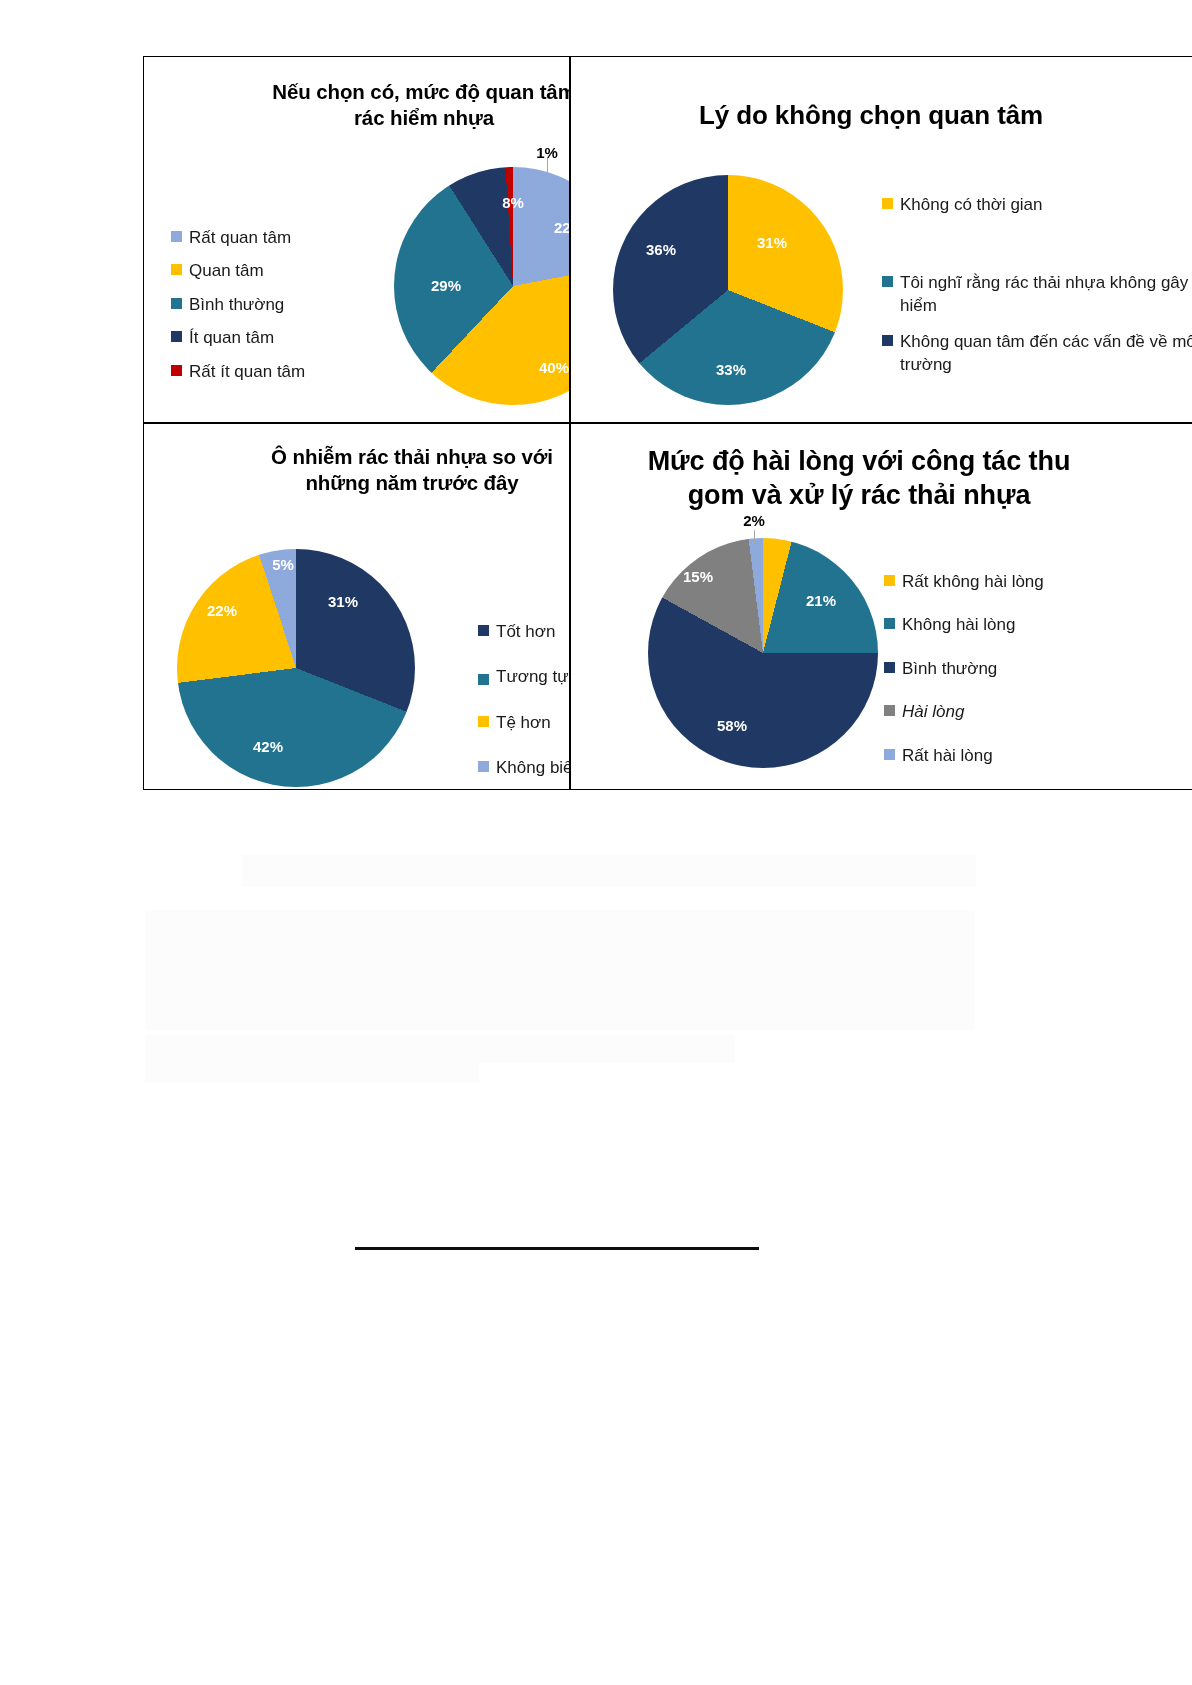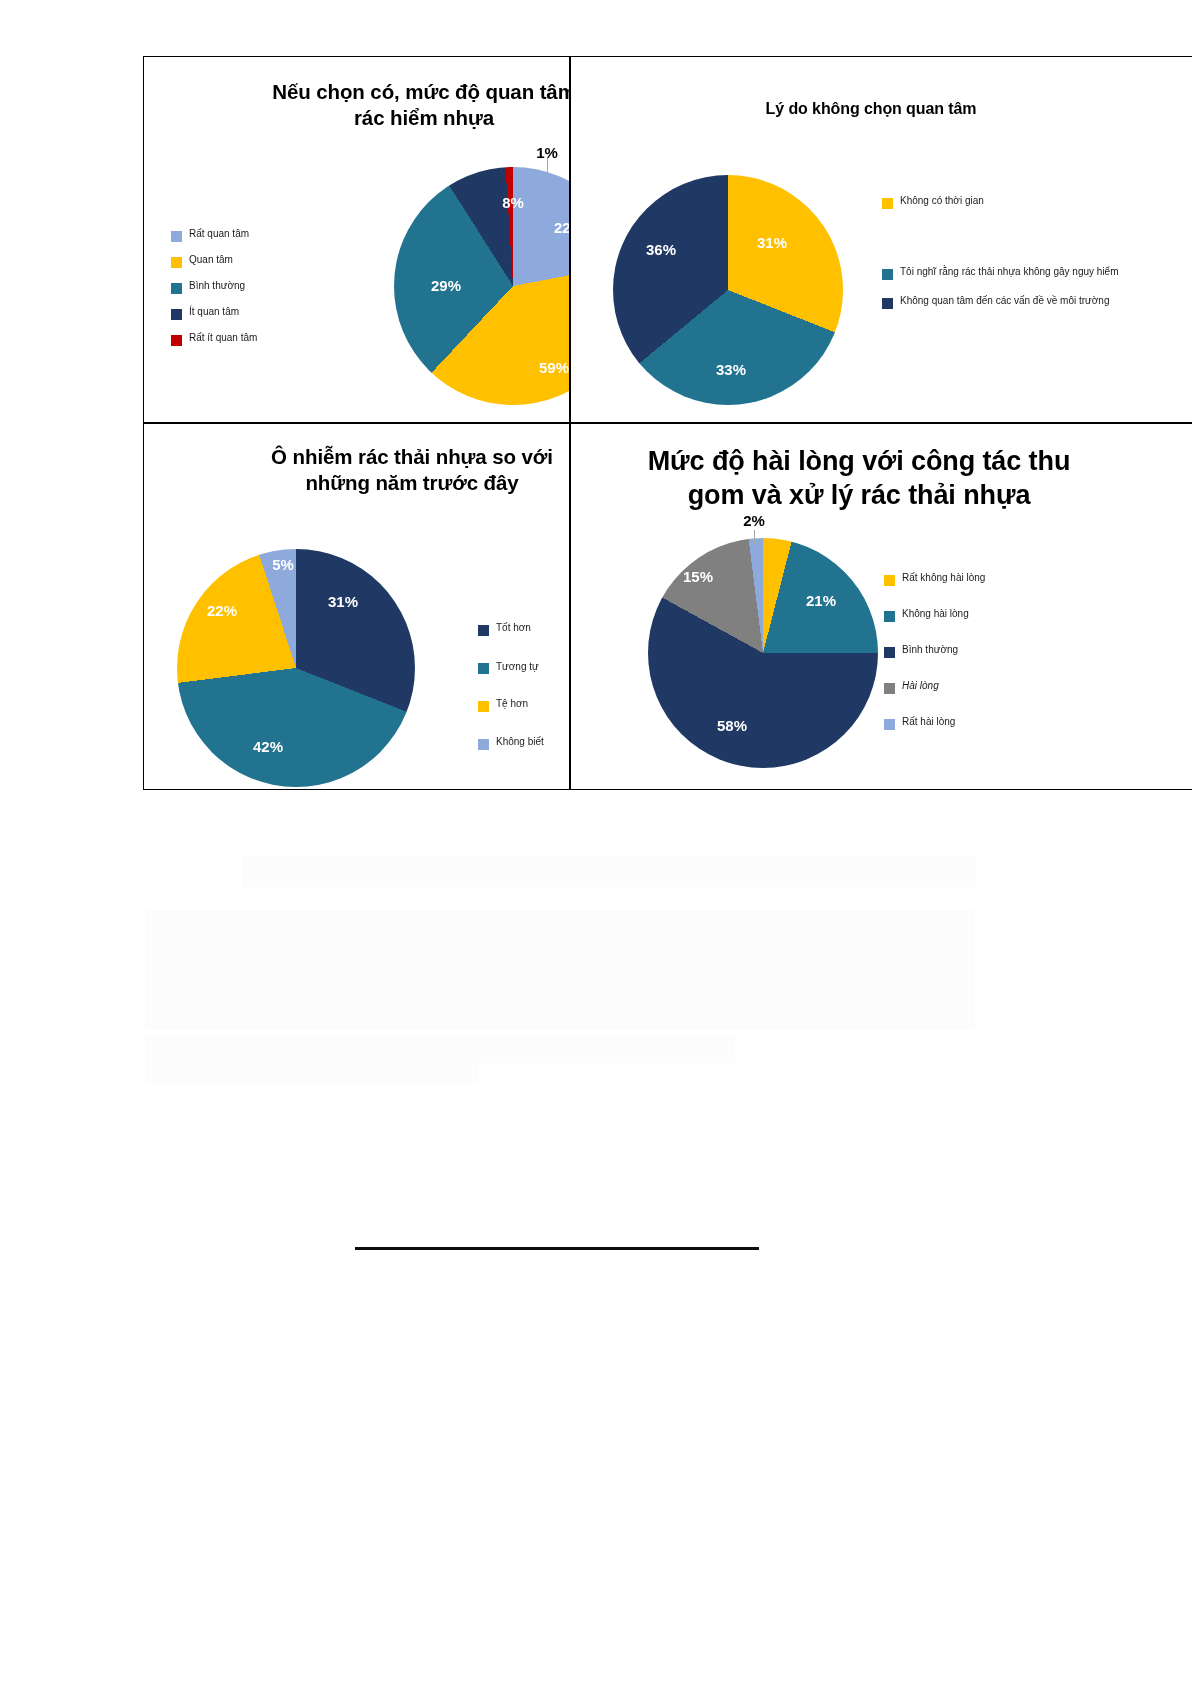"Lý do không chọn quan" .panel.r1c2 .chart-title { font-size: 16px -> 26px }
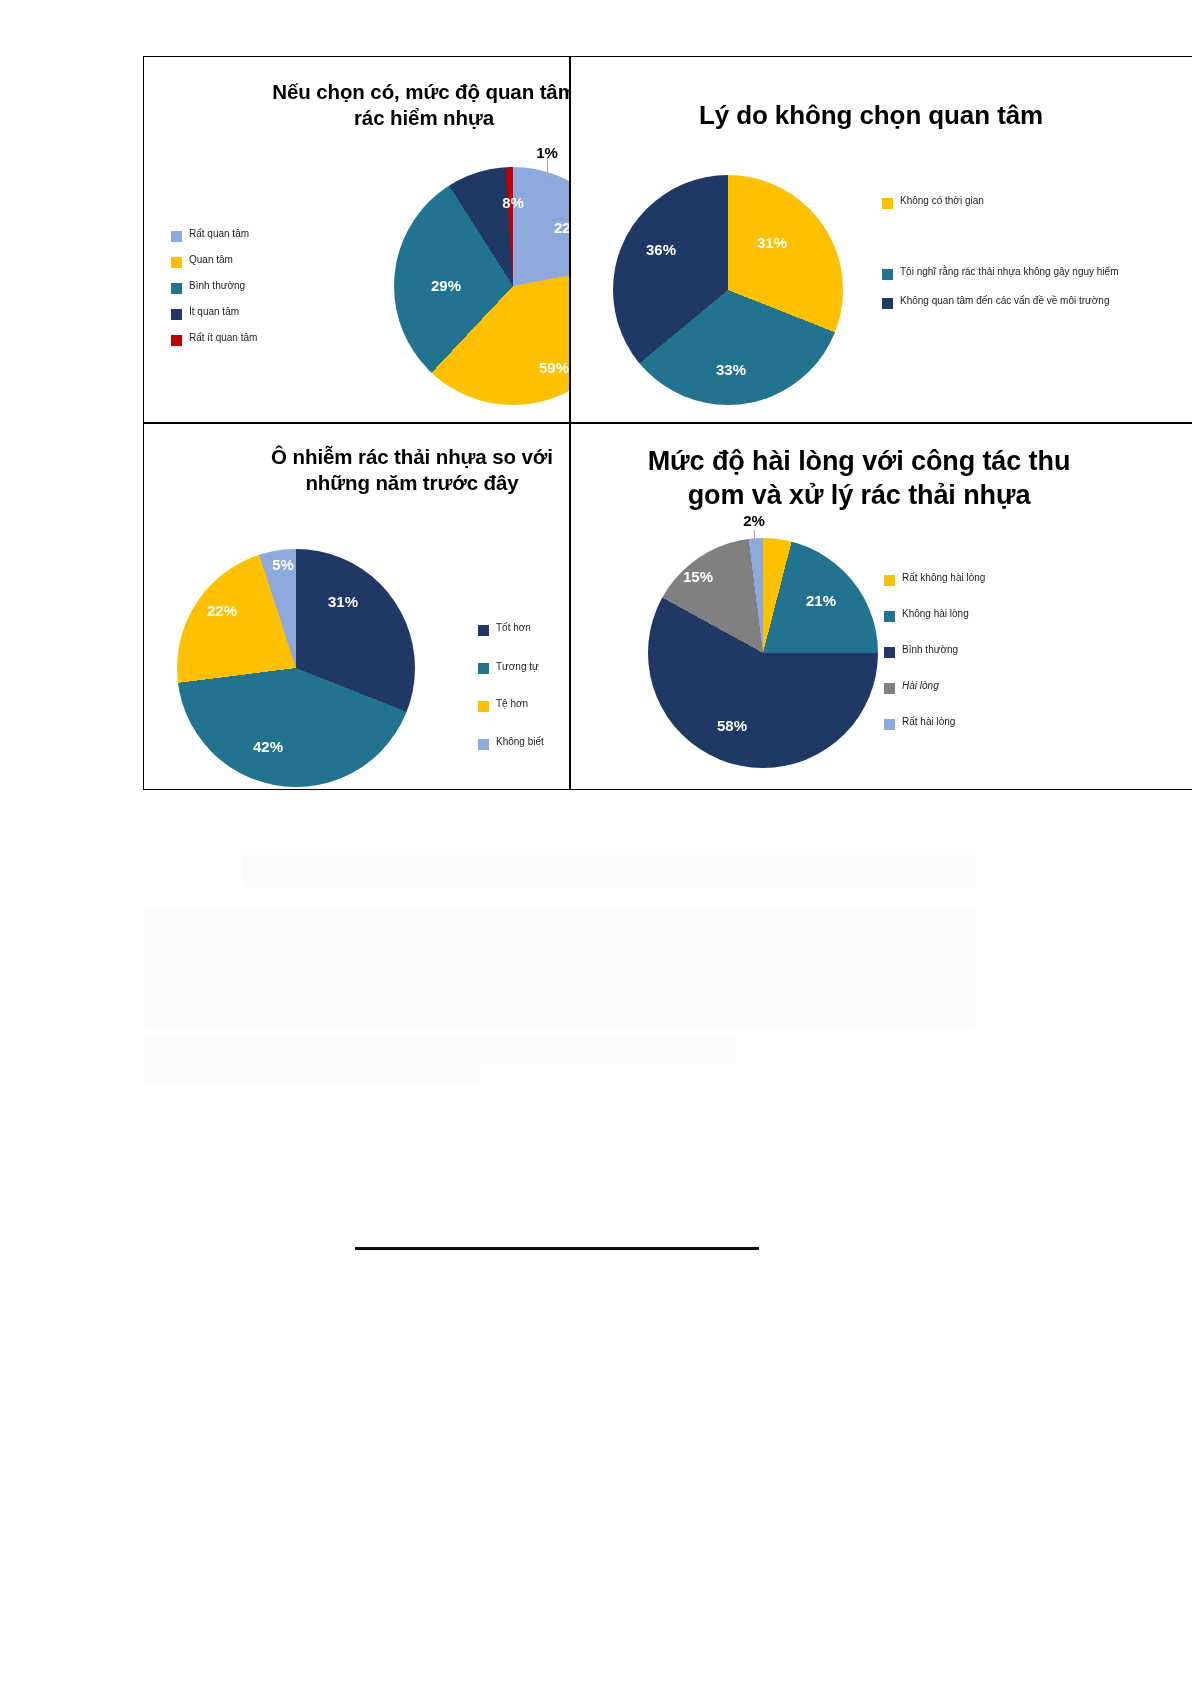"Không có thời gian" .legend-text { font-size: 10px -> 17px }
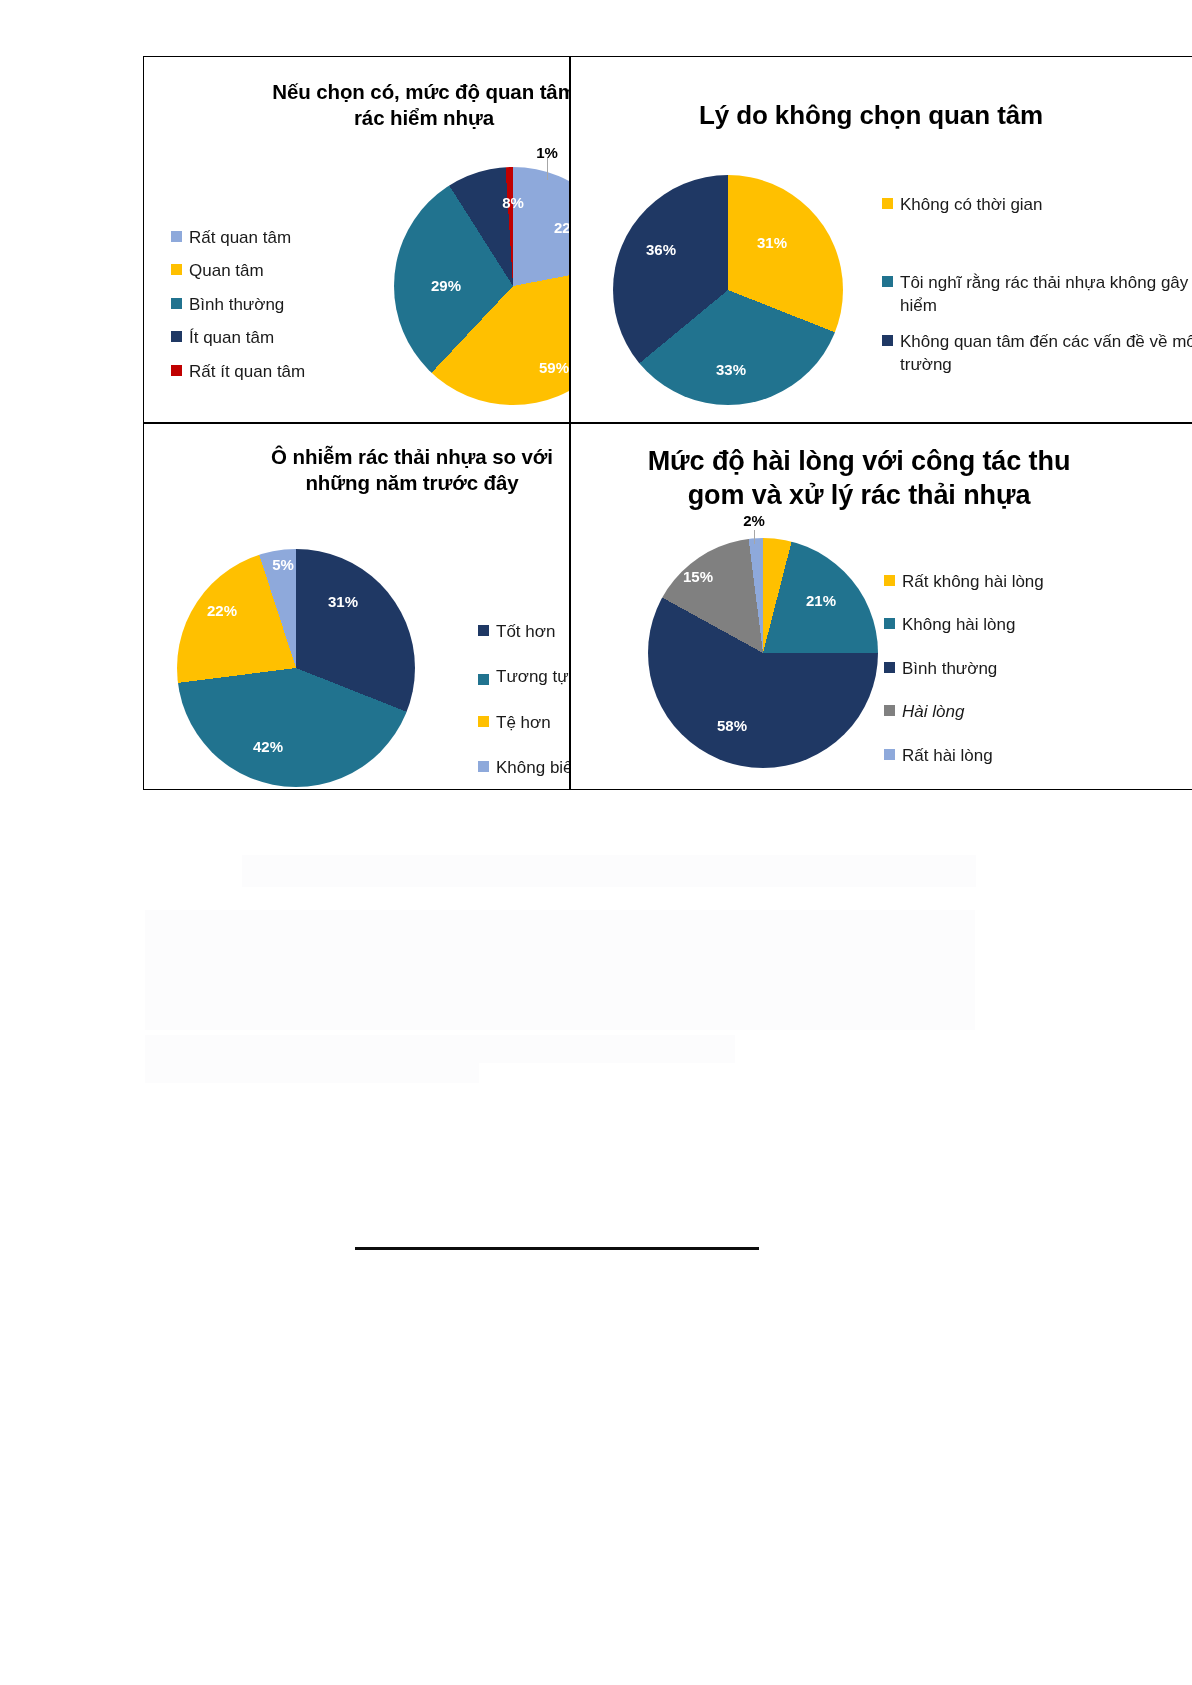"59%" div.pie-label { text: 59% -> 40% }
